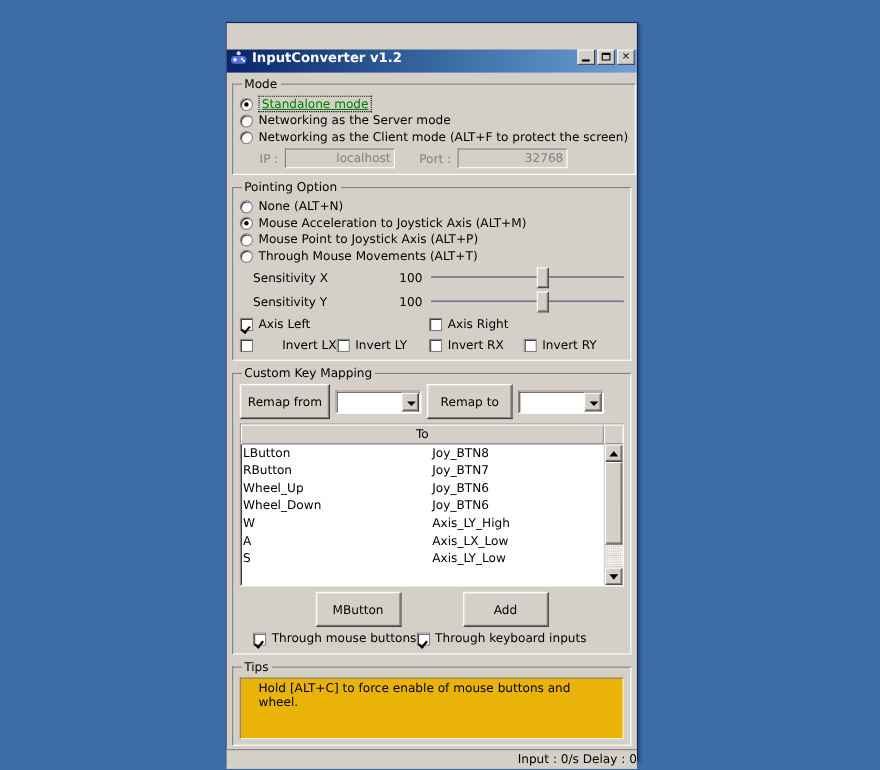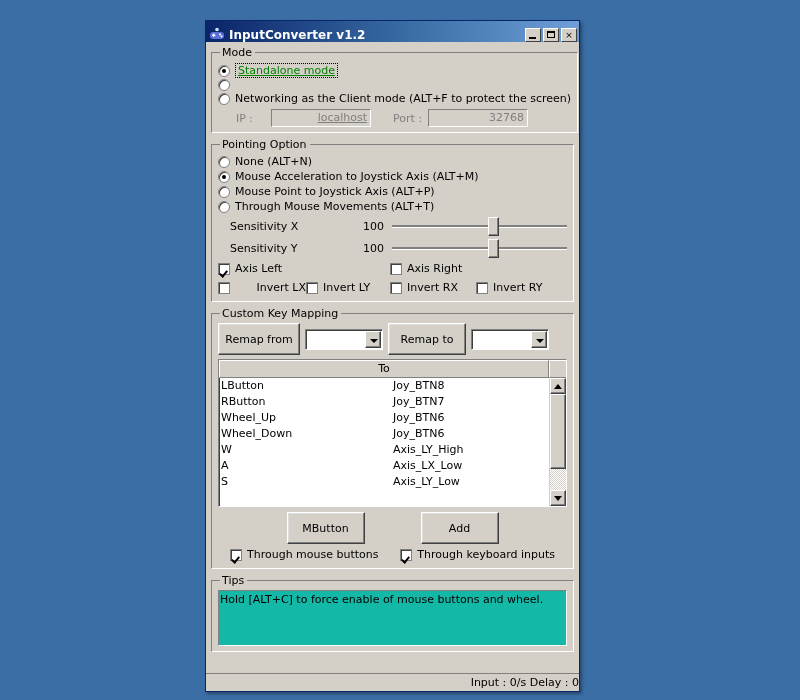"InputConverter v1.2" .titlebar { align-items: flex-end -> flex-start; margin-top: none -> 24px }
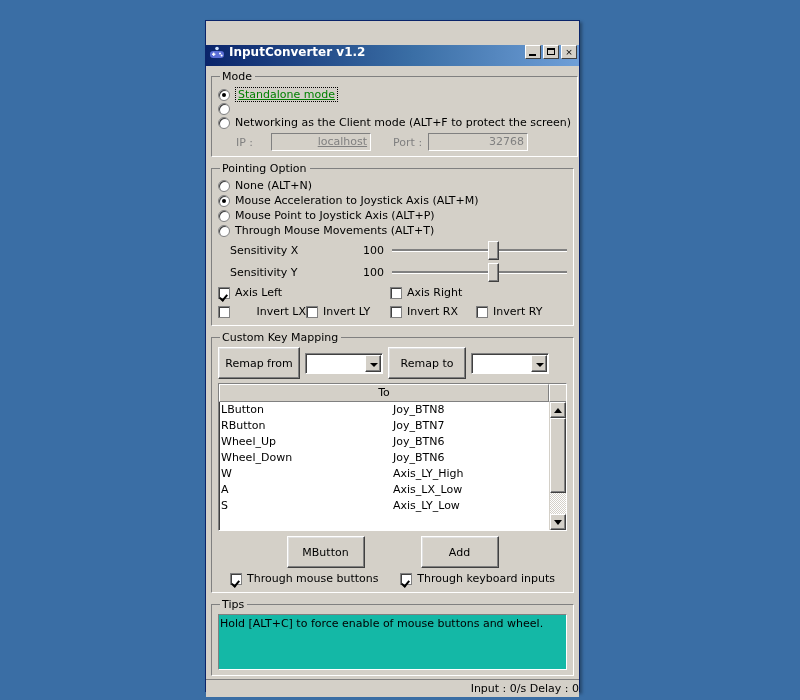"Networking as the Server mode" span { html: none -> <span>Networking as the Server mode</span> }
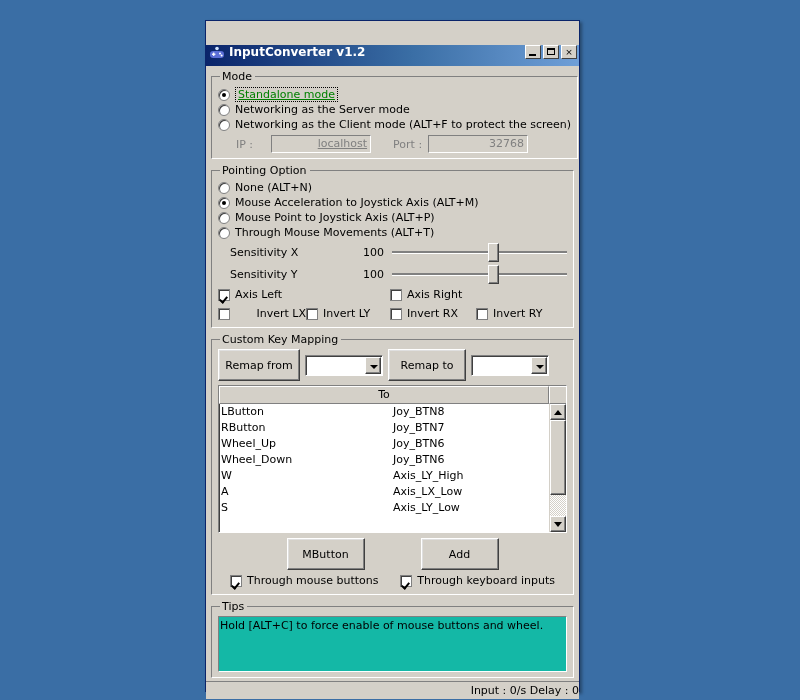"localhost" .fld.ip { margin-left: 18px -> 6px; text-decoration: underline -> none }
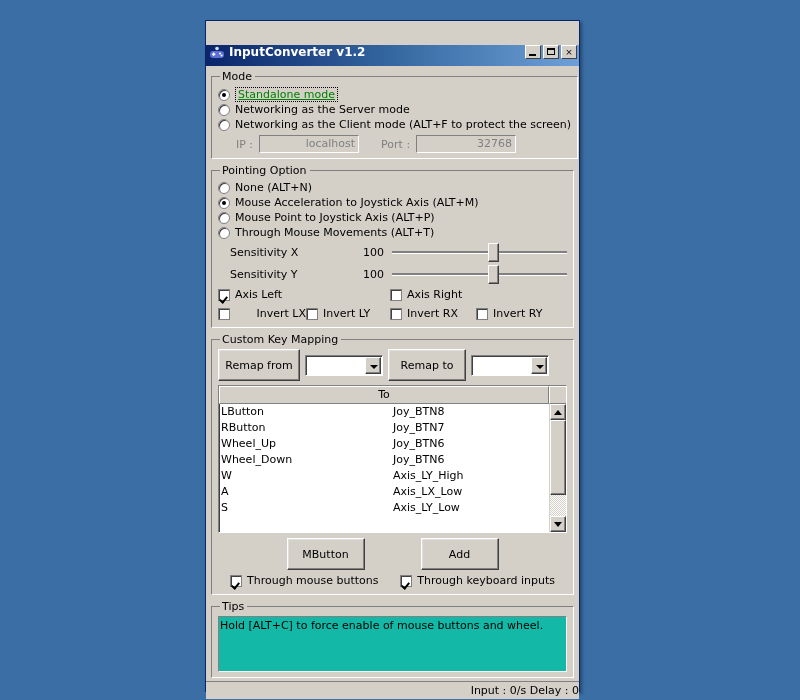"Through mouse buttons" .bottom-checks { justify-content: space-between -> none }
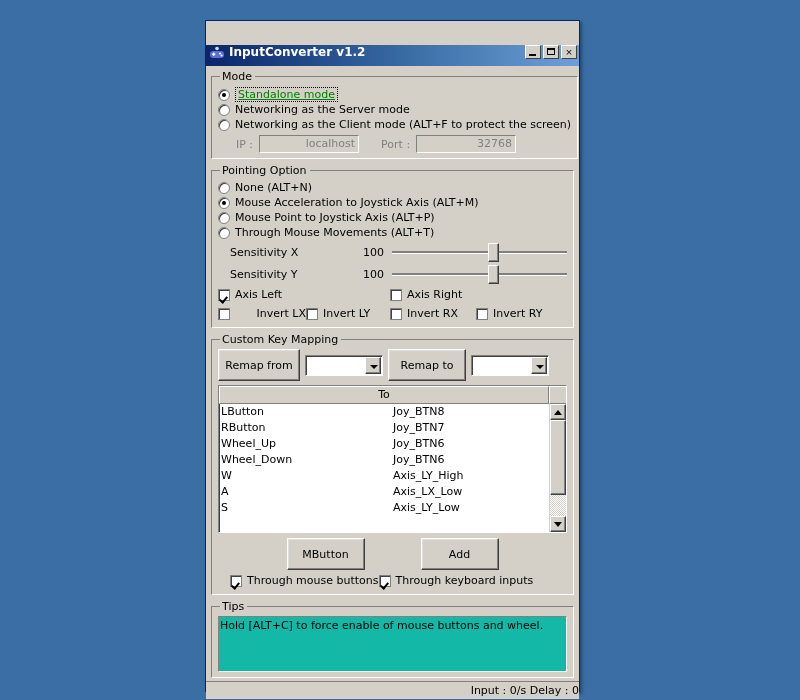"Hold [ALT+C] to force enable" .tips-box { background: #14b8a6 -> #eab308; padding: 2px 1px -> 2px 16px }
